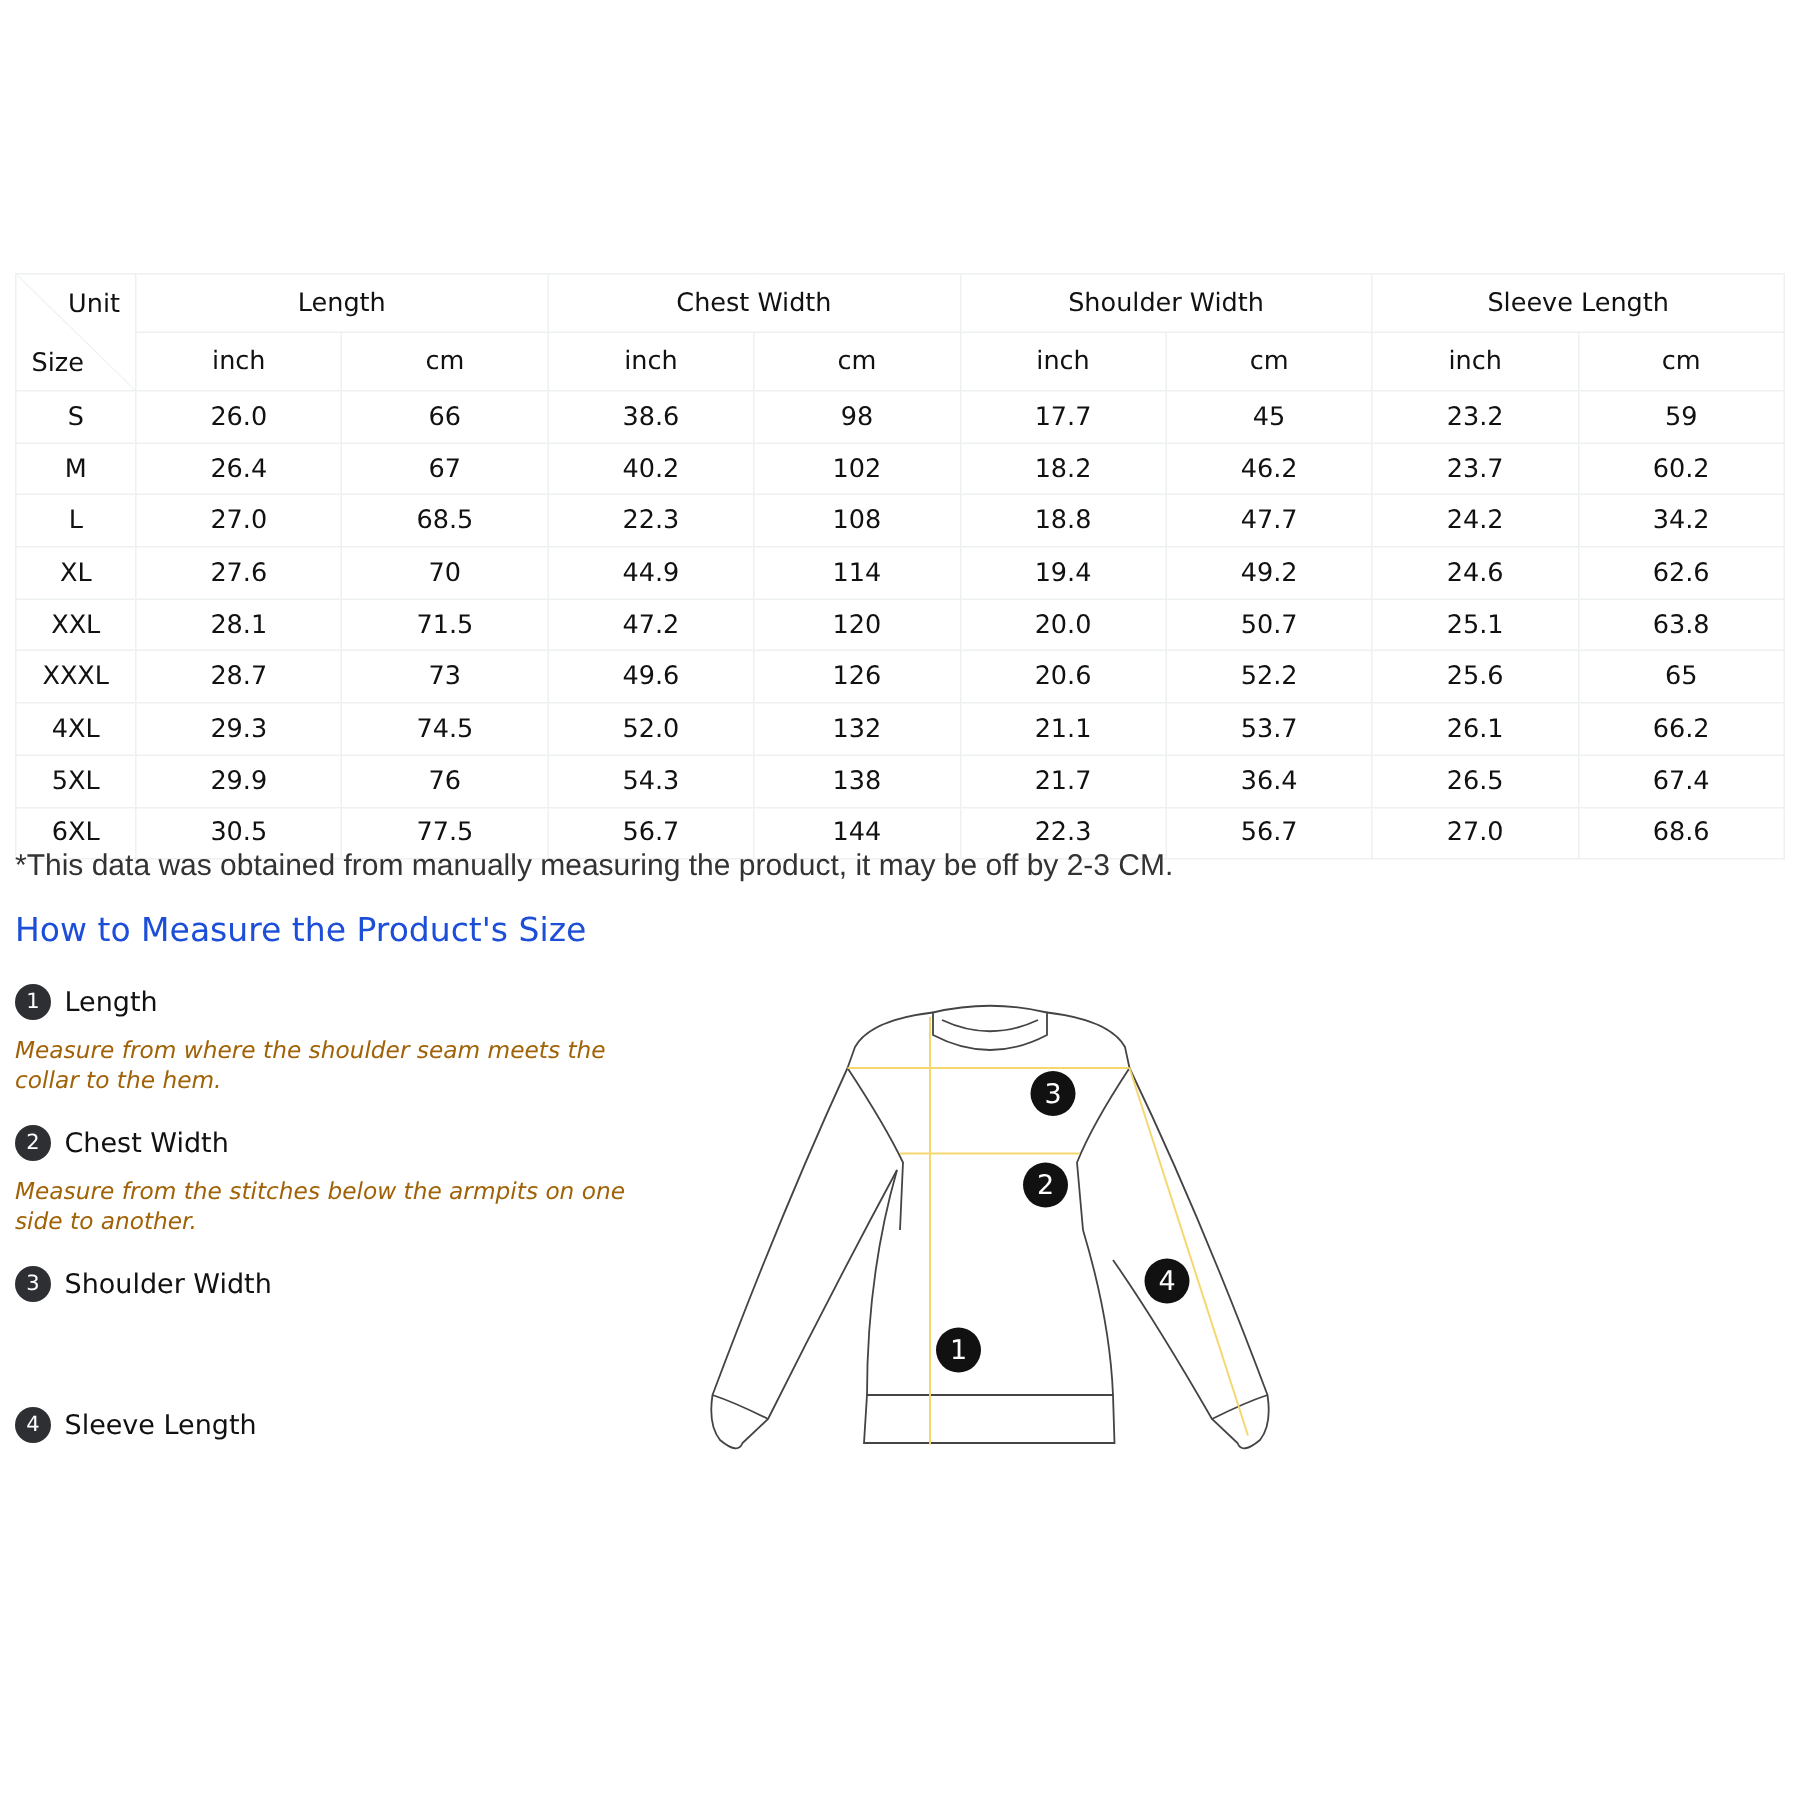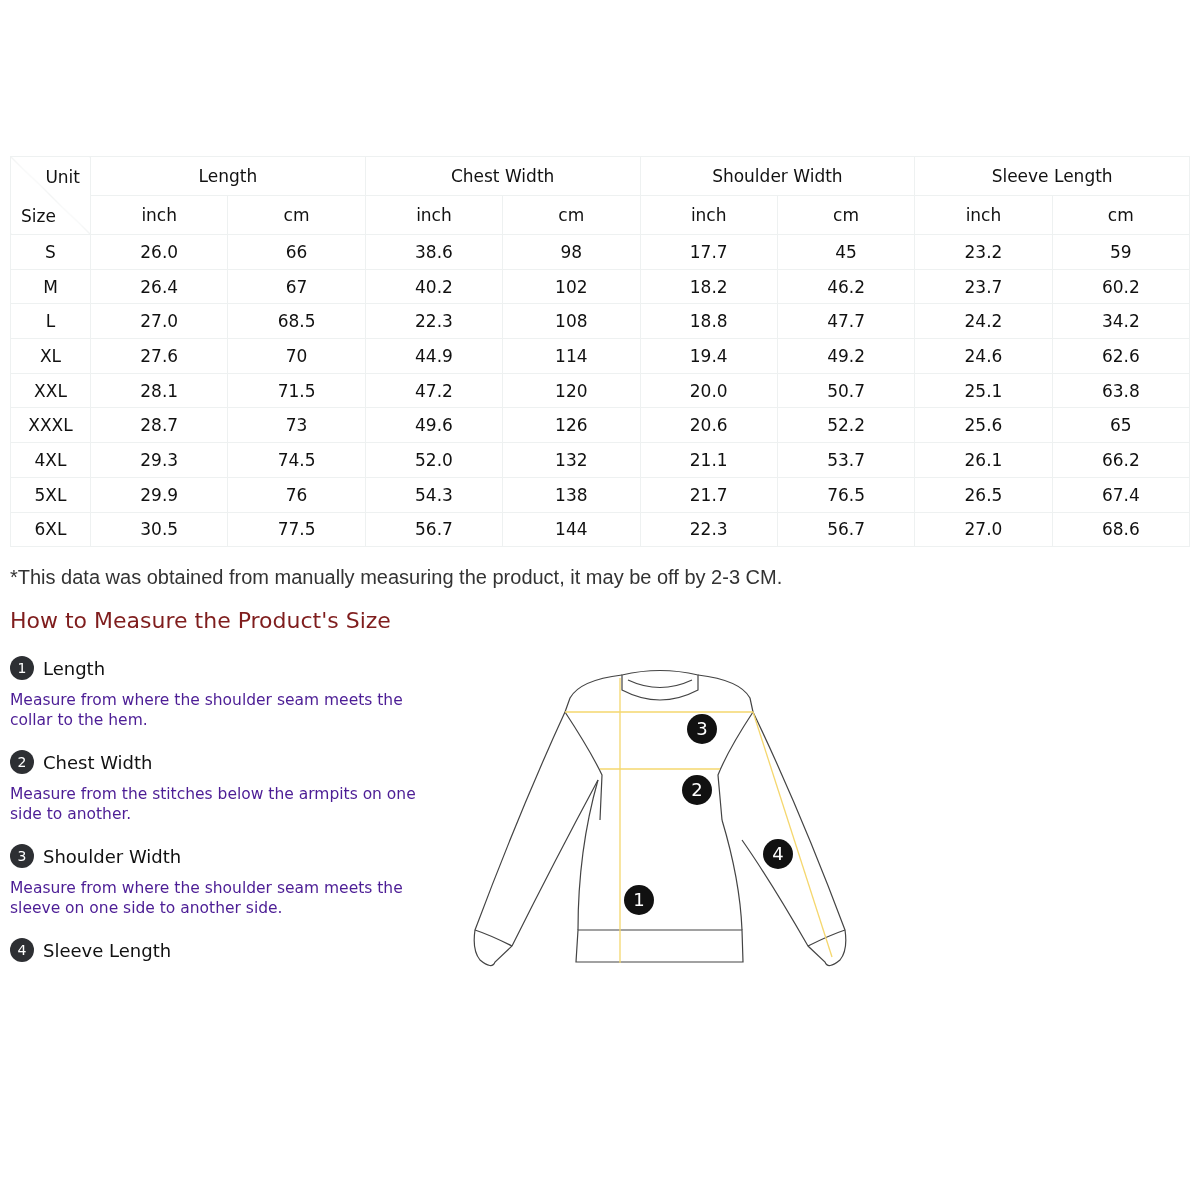"Unit" .size-table { top: 156px -> 182px }
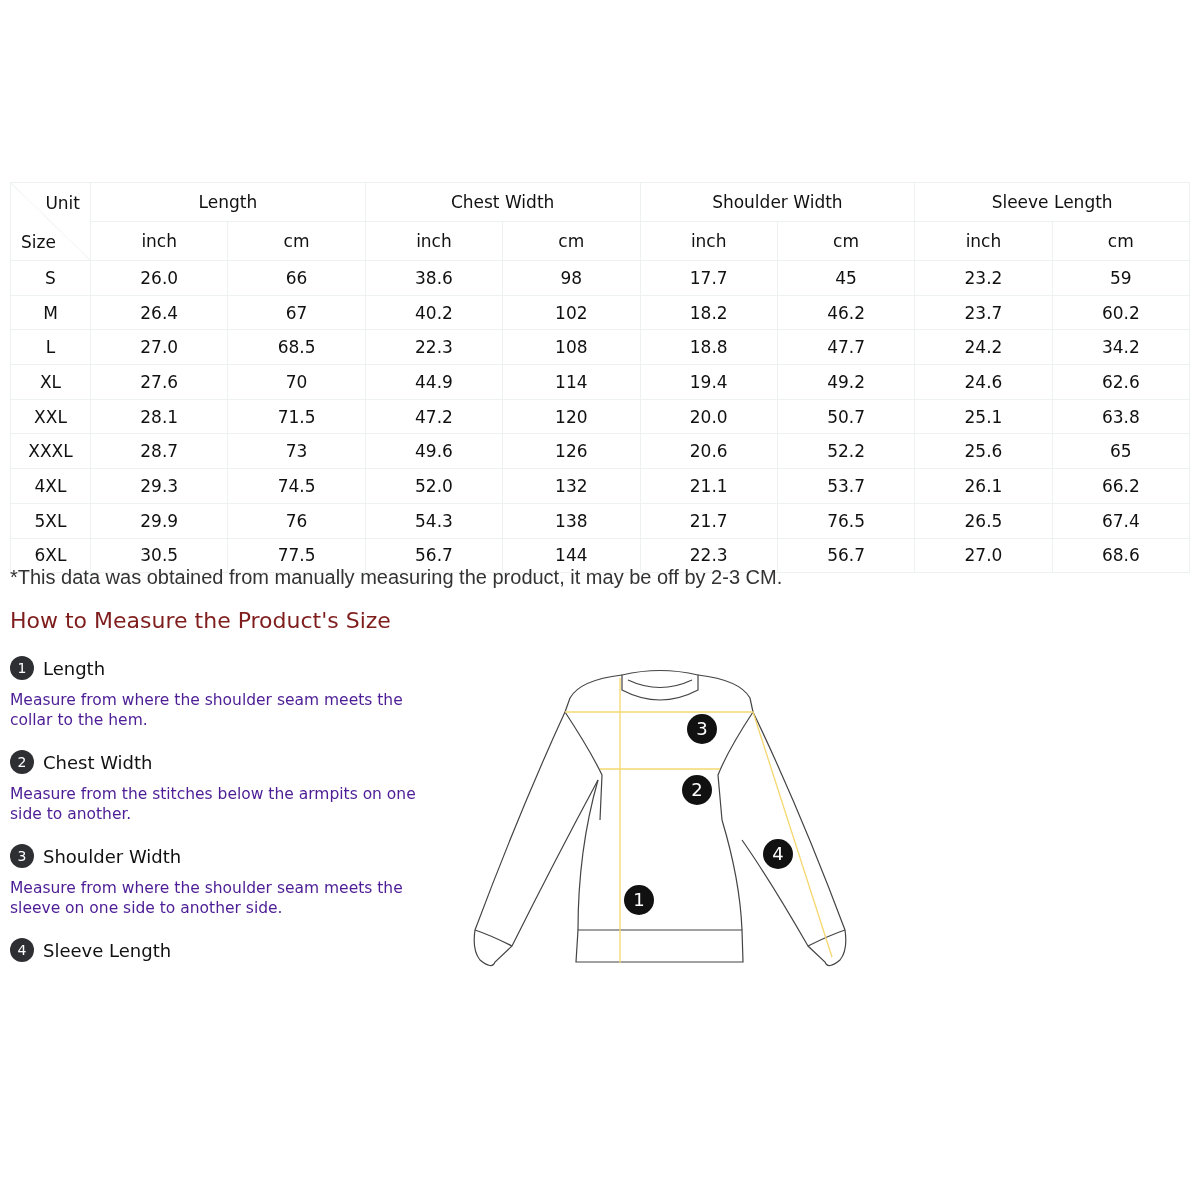"76.5" td { text: 76.5 -> 36.4 }
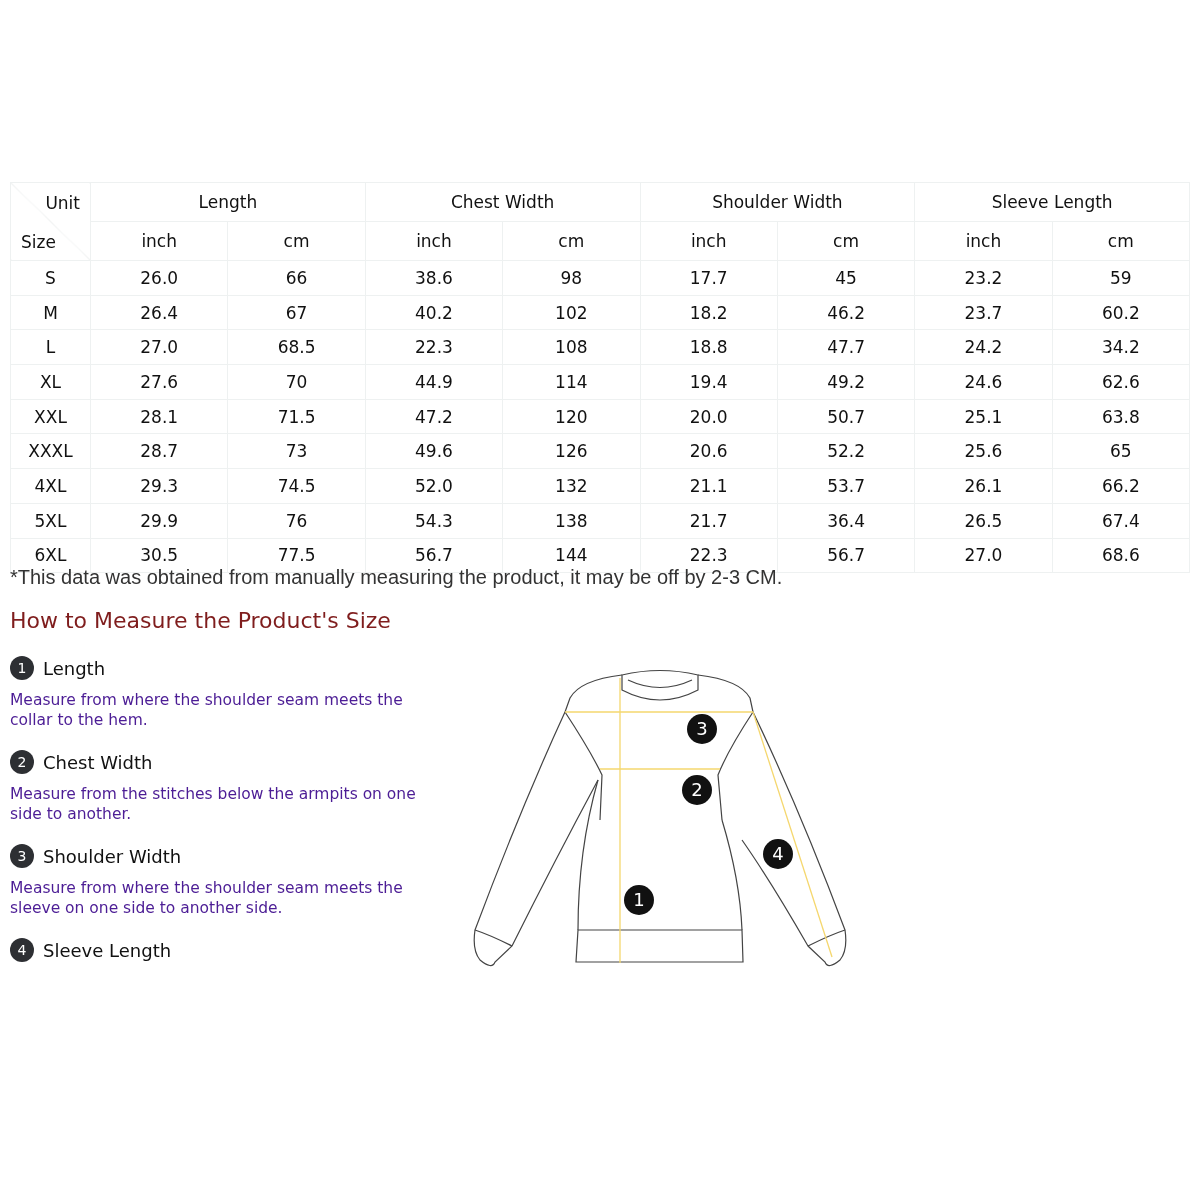"How to Measure the Product's" .howto-title { color: #7f1d1d -> #1d4ed8 }
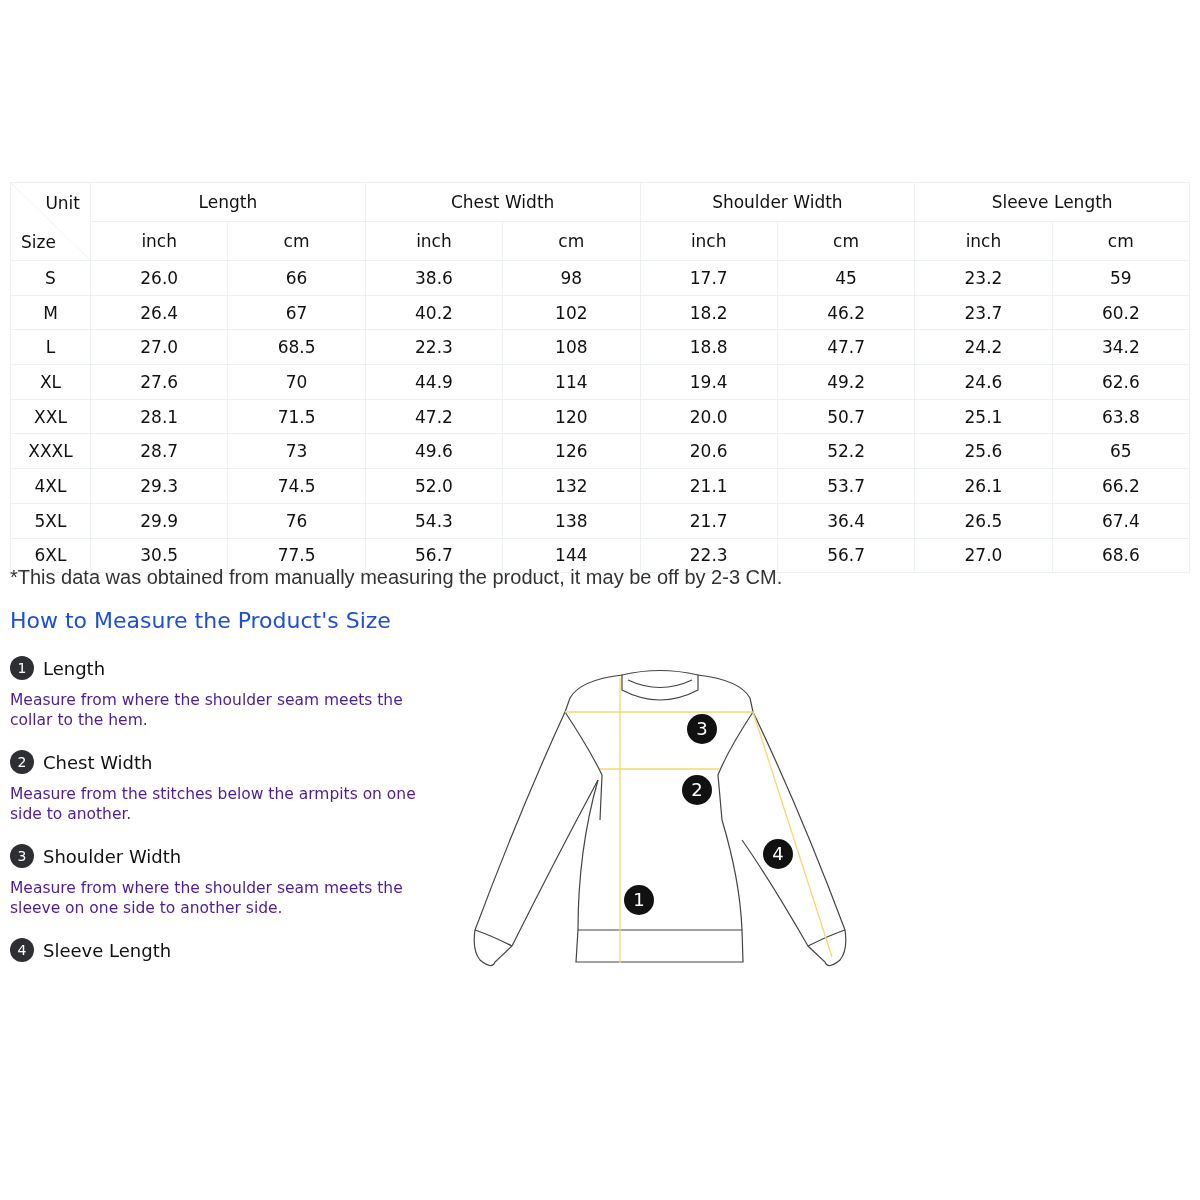"Measure from where the shoulder" .step-desc { color: #4c1d95 -> #a16207; font-style: none -> italic }
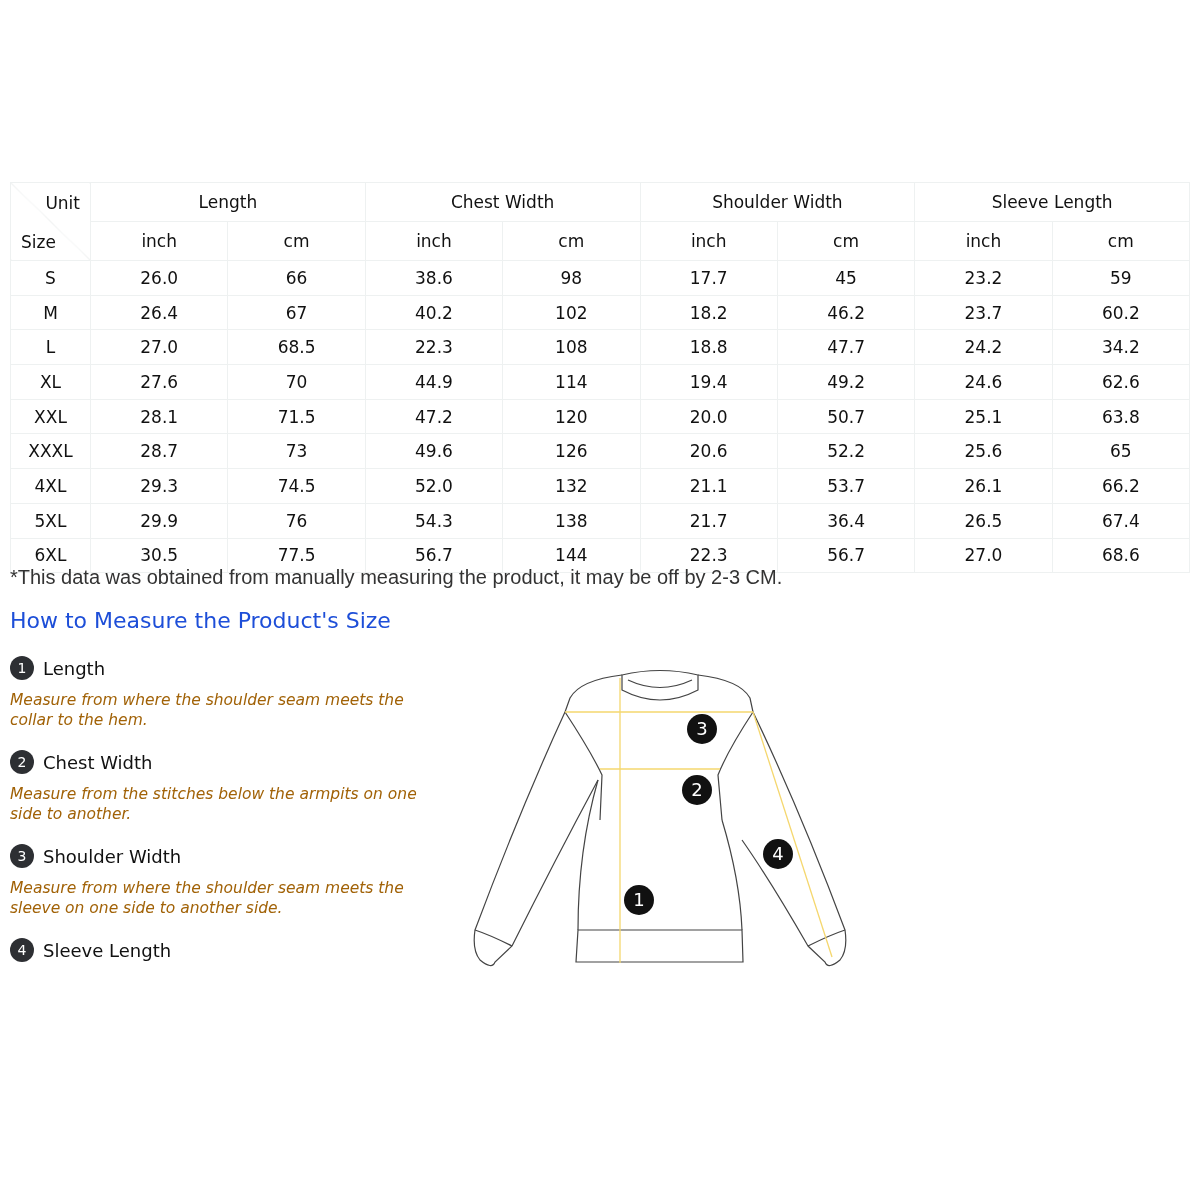"Measure from where the shoulder seam meets the sleeve" div.step-desc { html: <div>Measure from where the shoulder seam meets the sleeve on one side to another side.</div> -> none }
